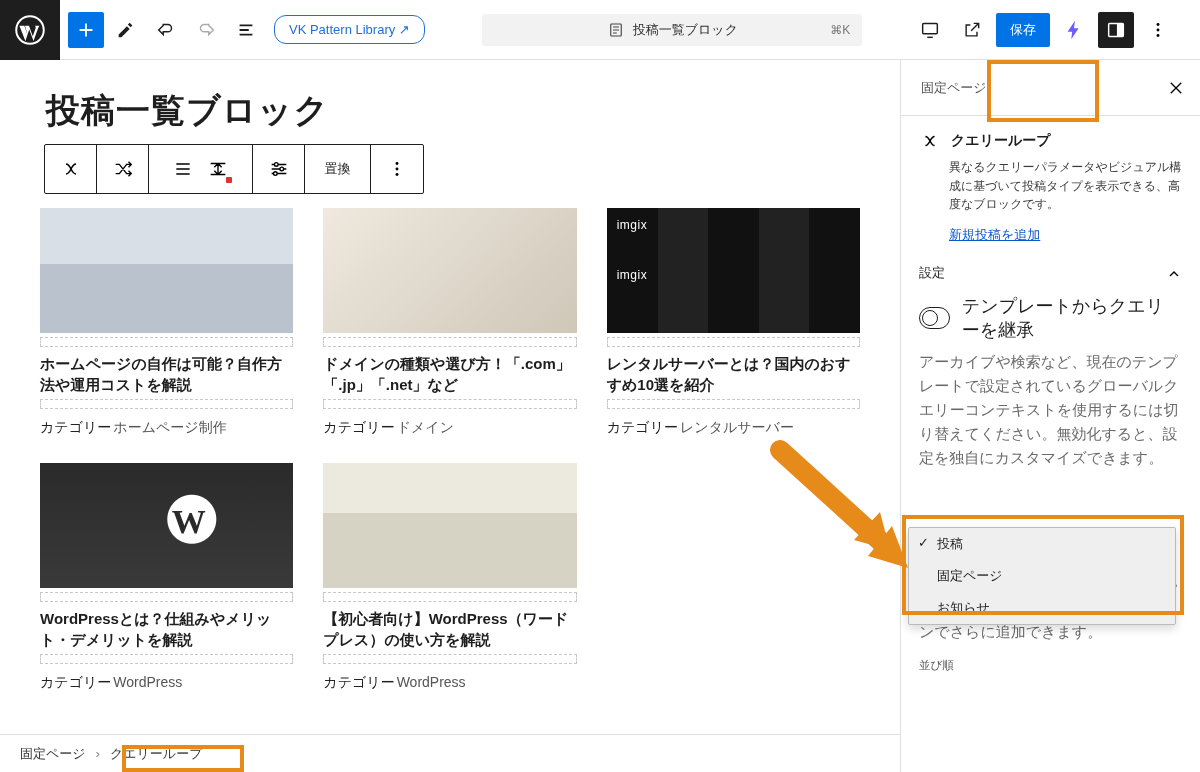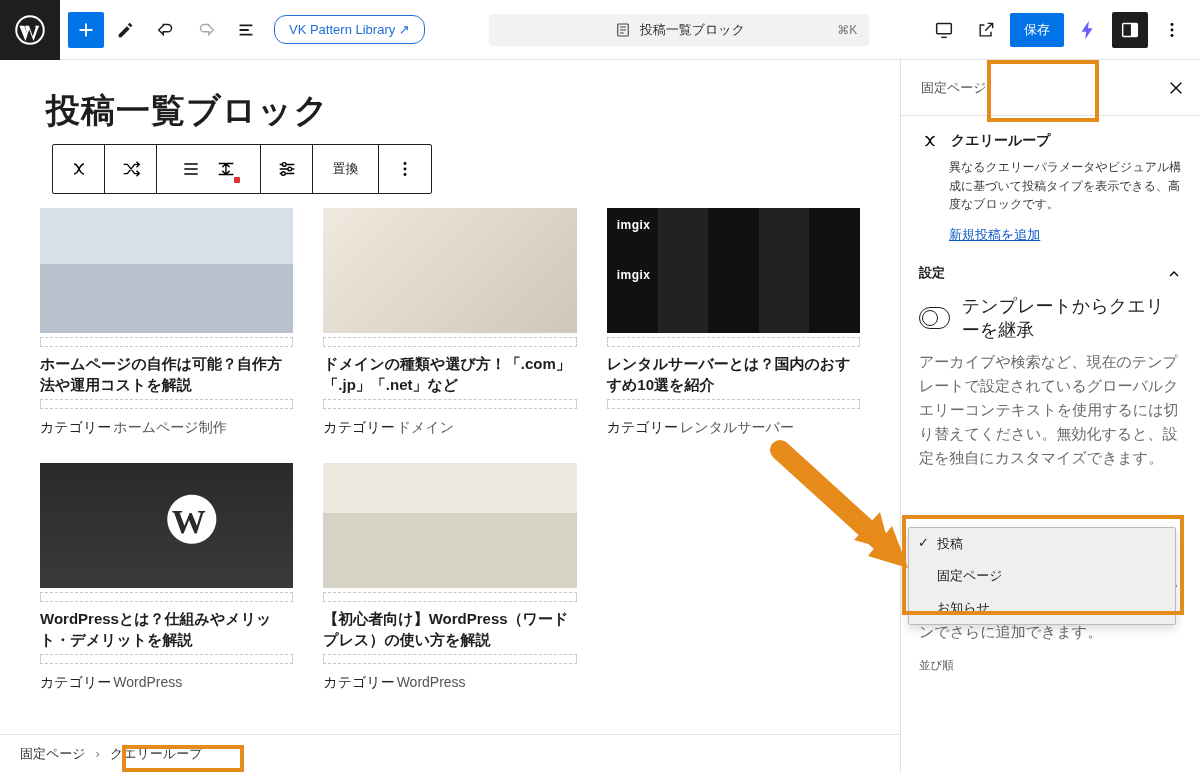"保存" .tb-right { padding-right: 10px -> 24px }
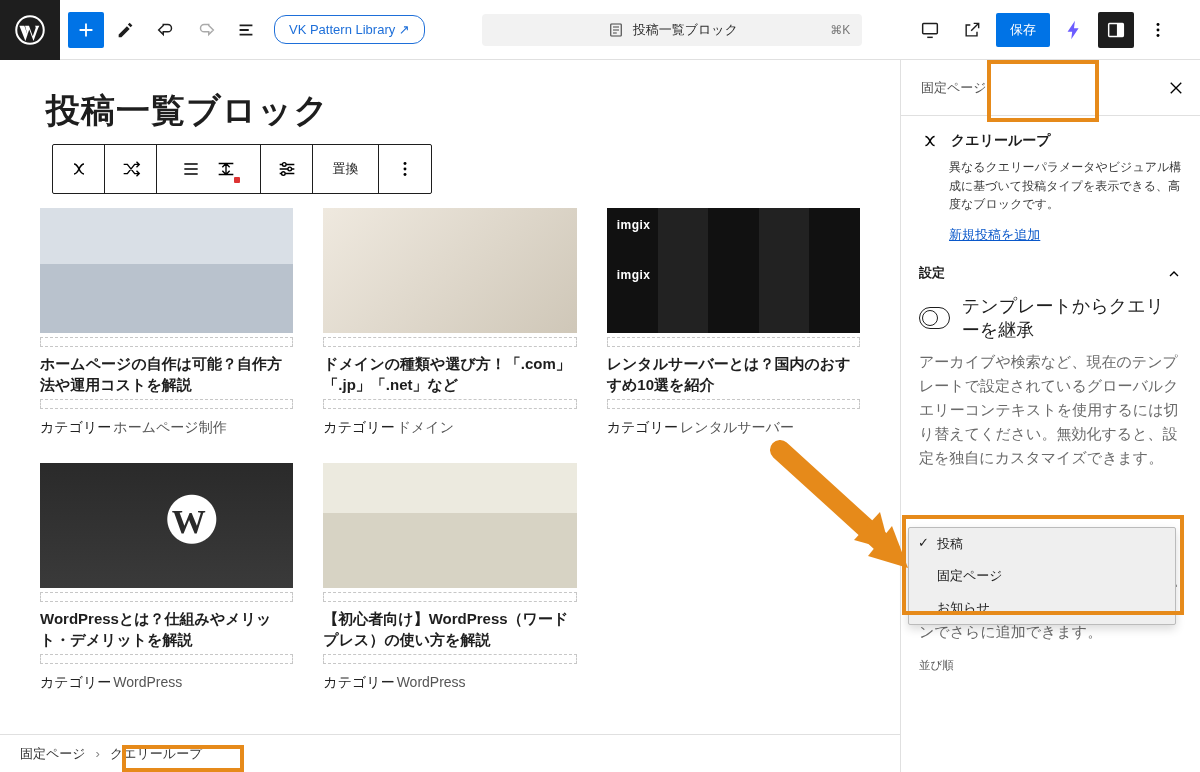"置換" .blk-toolbar { left: 12px -> 4px }
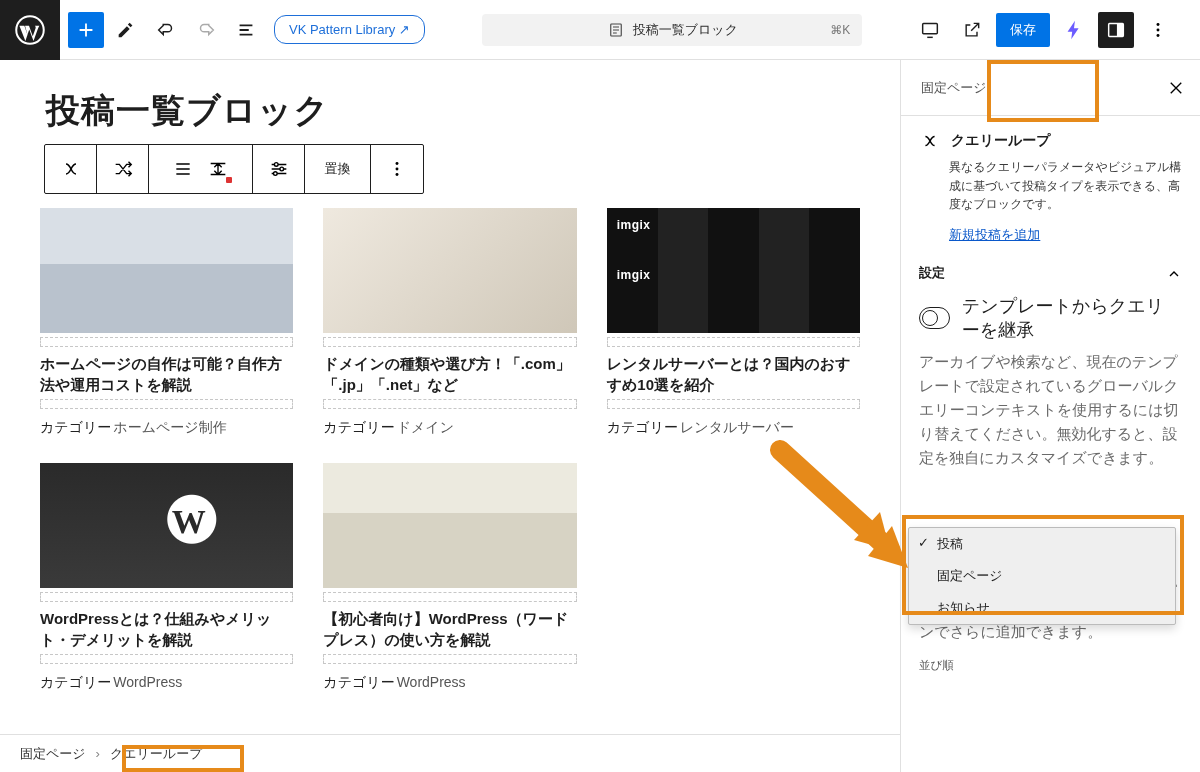"imgix" .imgix { font-weight: 700 -> 400 }
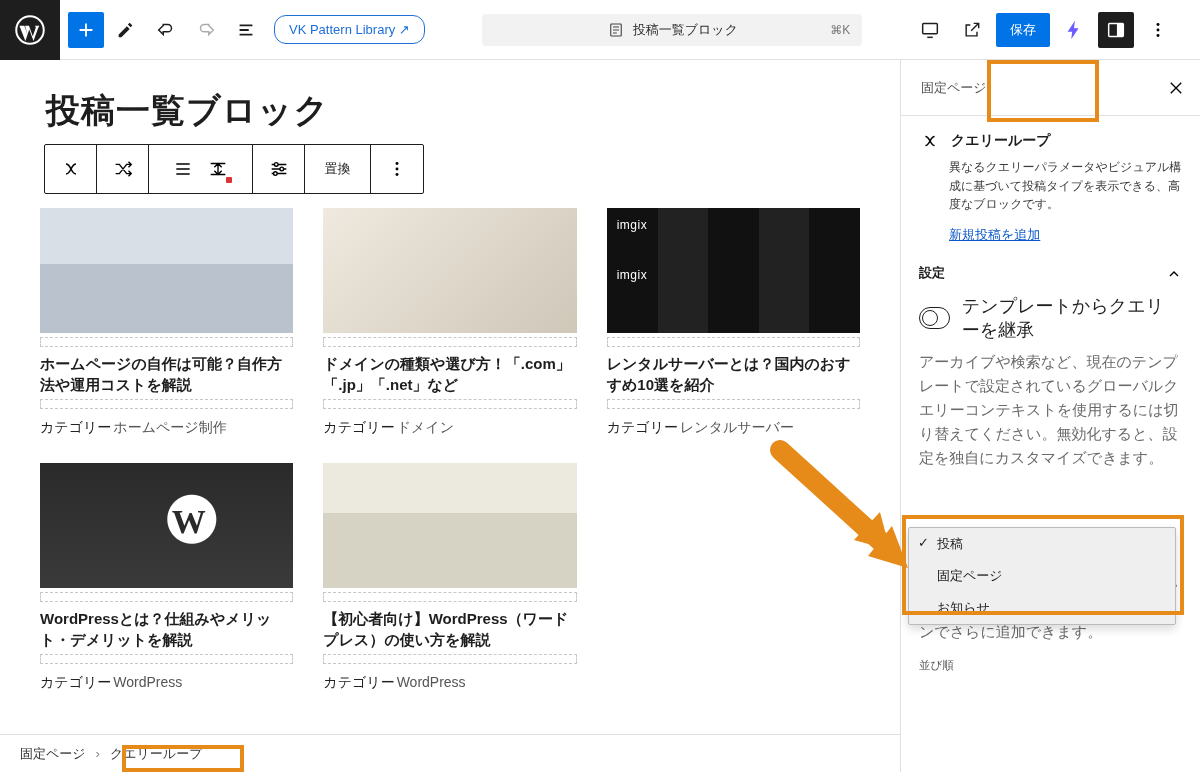"設定" .section-hd { font-weight: 700 -> 400 }
